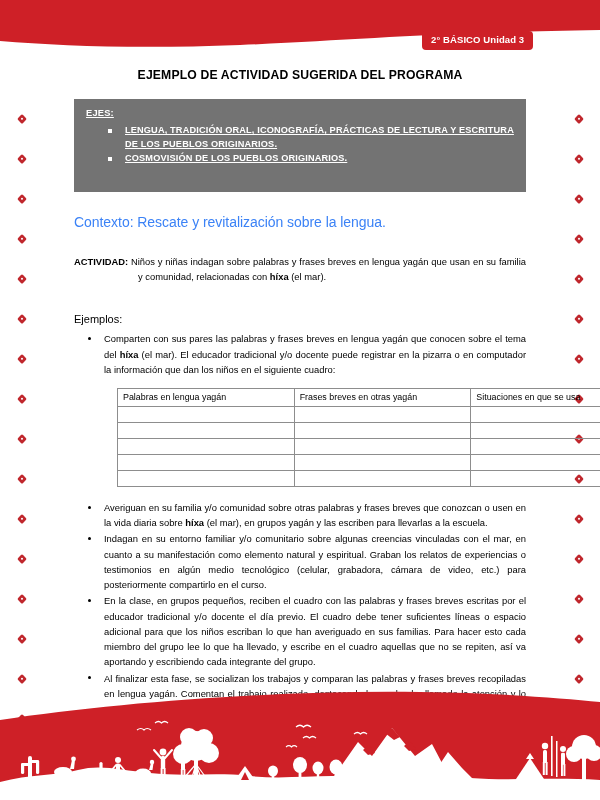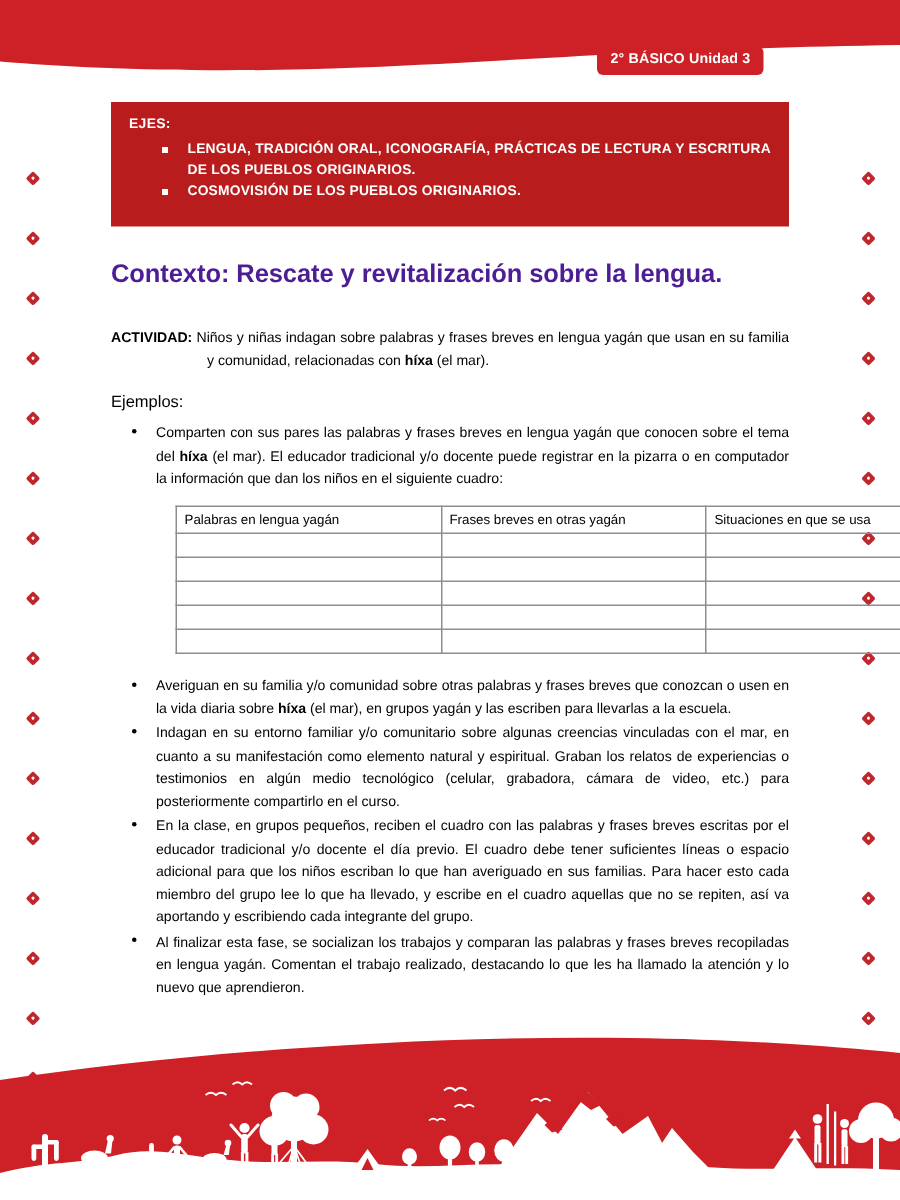"2° BÁSICO Unidad 3" .badge { left: 398px -> 422px }
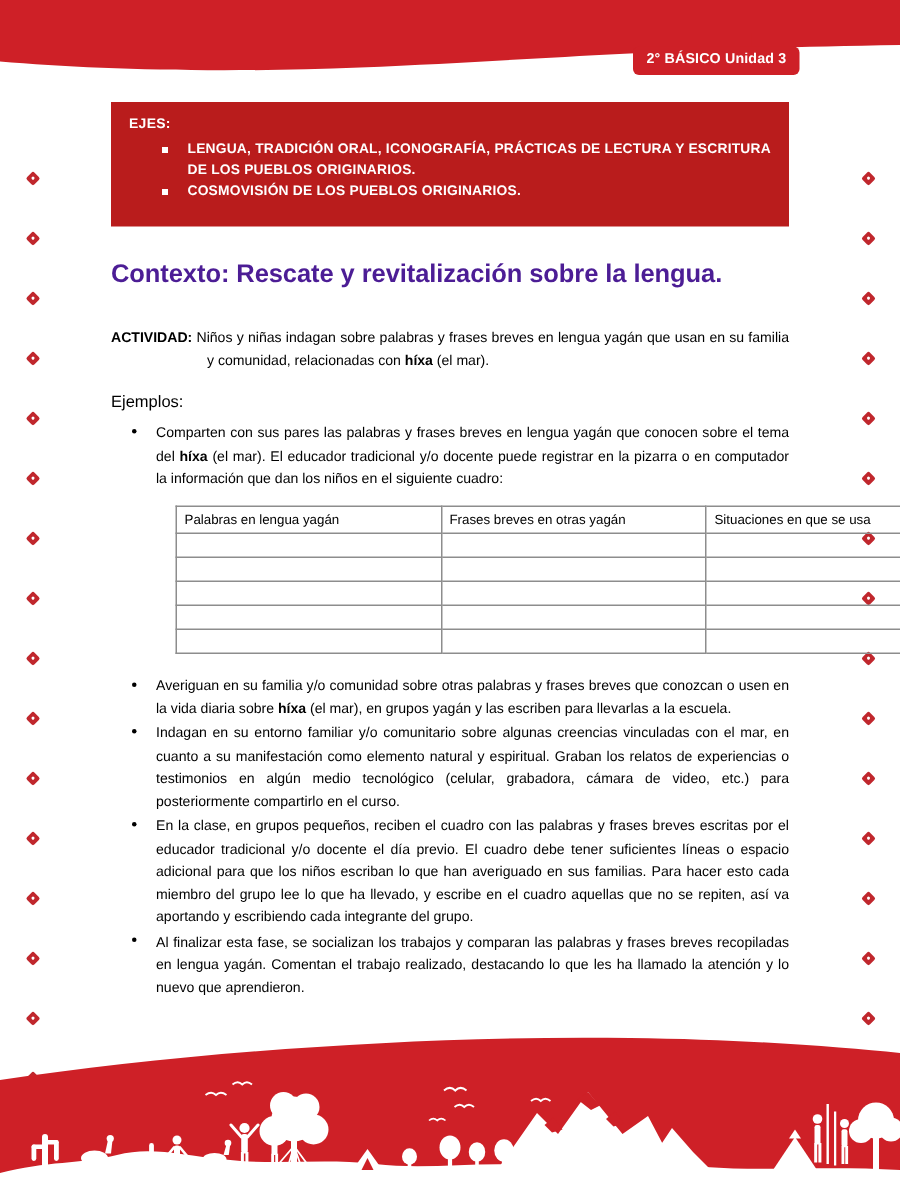"EJEMPLO DE ACTIVIDAD SUGERIDA DEL" h1.doc-title { html: none -> <h1>EJEMPLO DE ACTIVIDAD SUGERIDA DEL PROGRAMA</h1> }
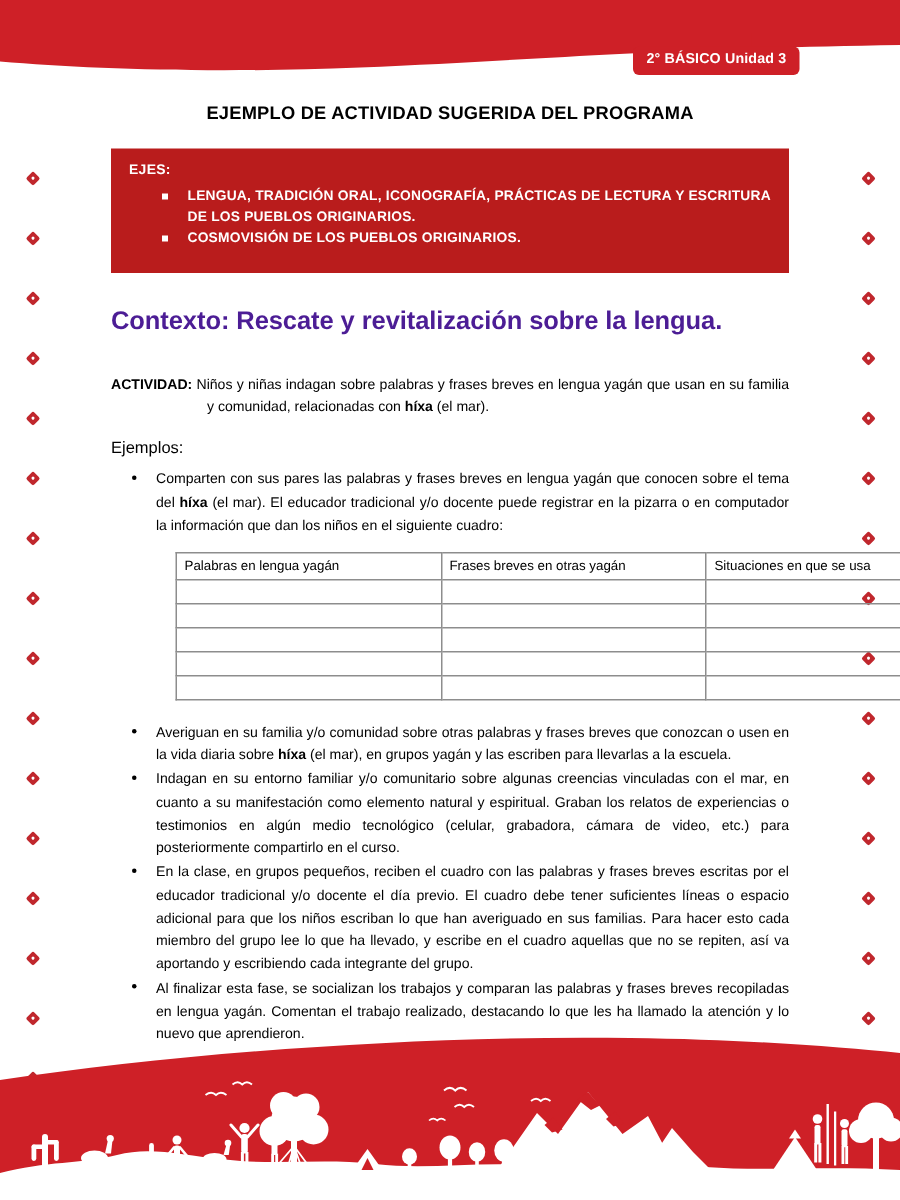"EJES:" .ejes-box { background: #b91c1c -> #737373; padding: 9px 12px 15px 12px -> 9px 12px 25px 12px; text-decoration: none -> underline }
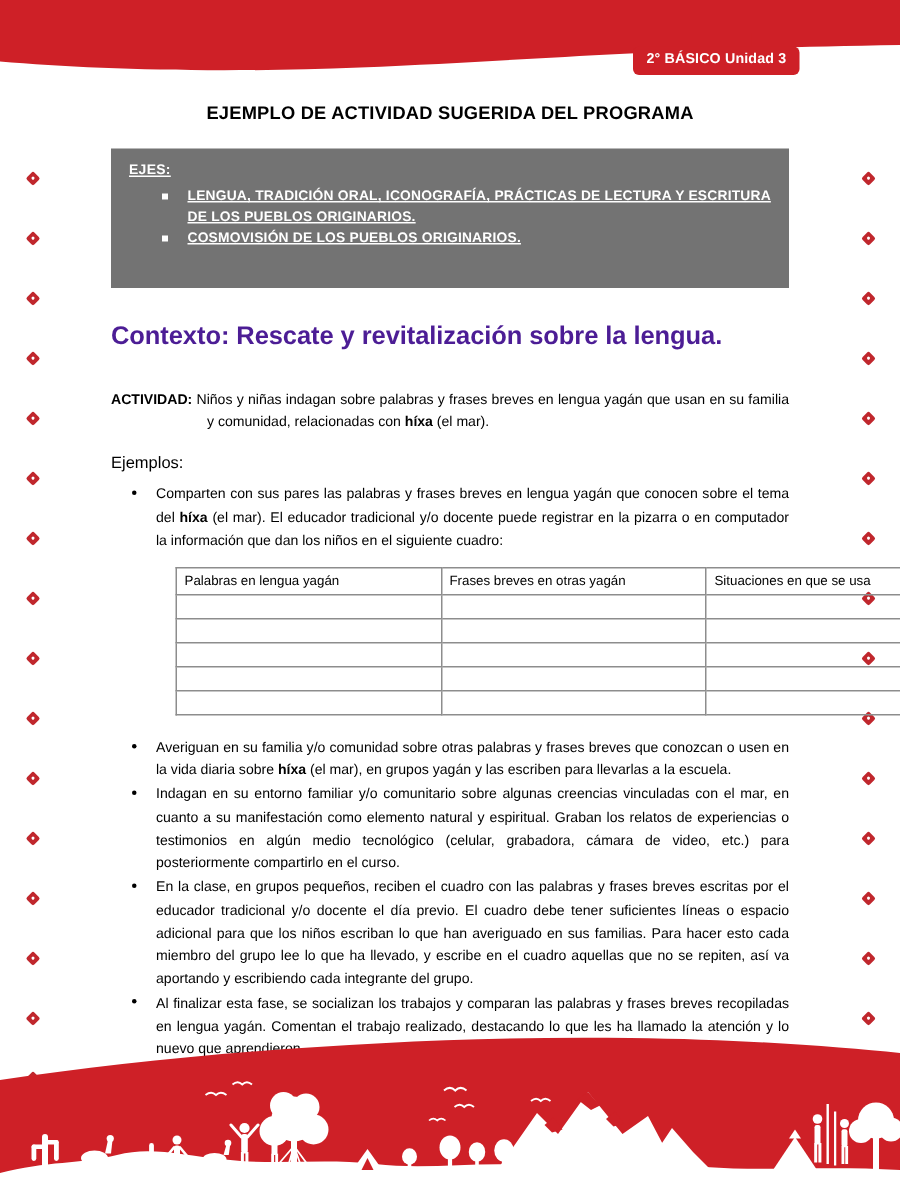"Contexto: Rescate y revitalización sobre" h2.context { color: #4c1d95 -> #3b82f6; font-size: 17px -> 14px; font-weight: bold -> normal }
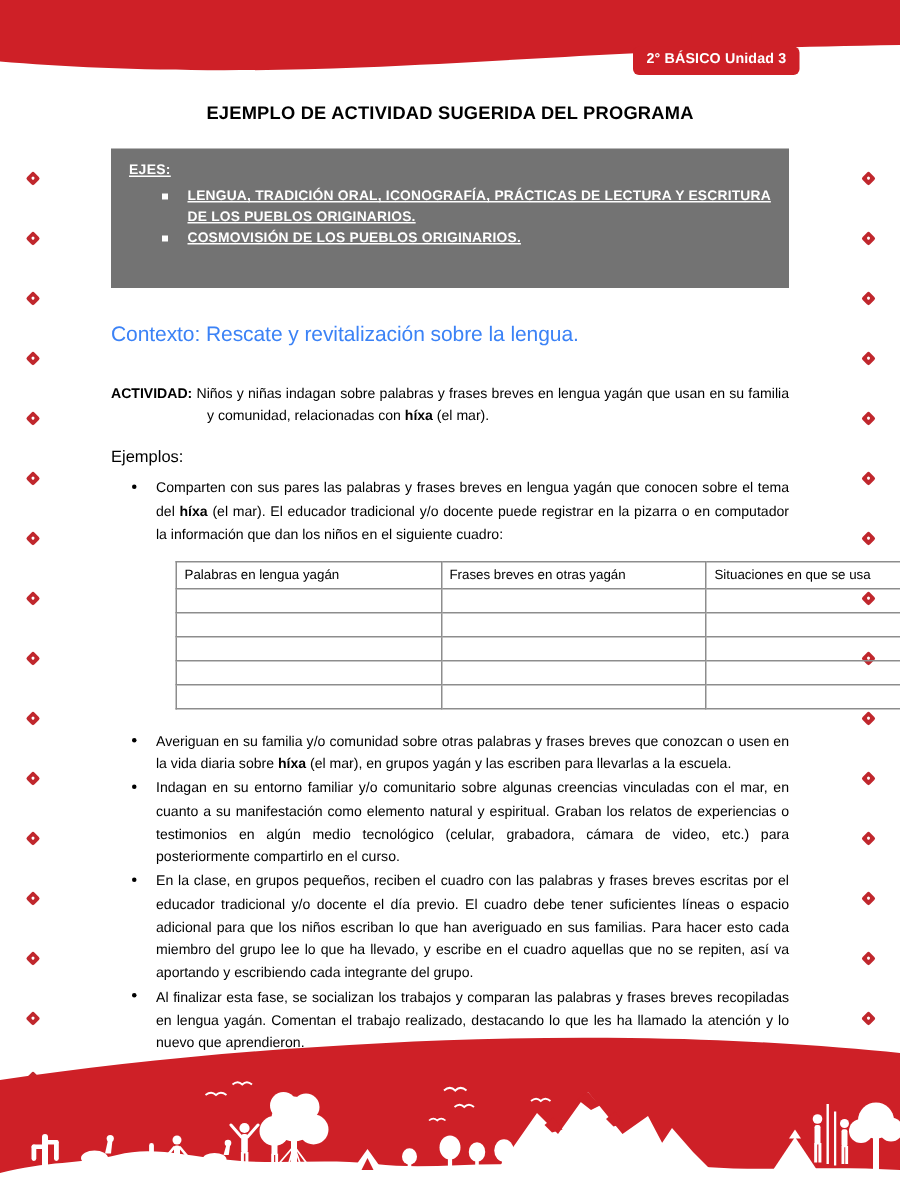"ACTIVIDAD: Niños y niñas indagan" .activity { margin: 0 0 15px 0 -> 0 0 29px 0 }
